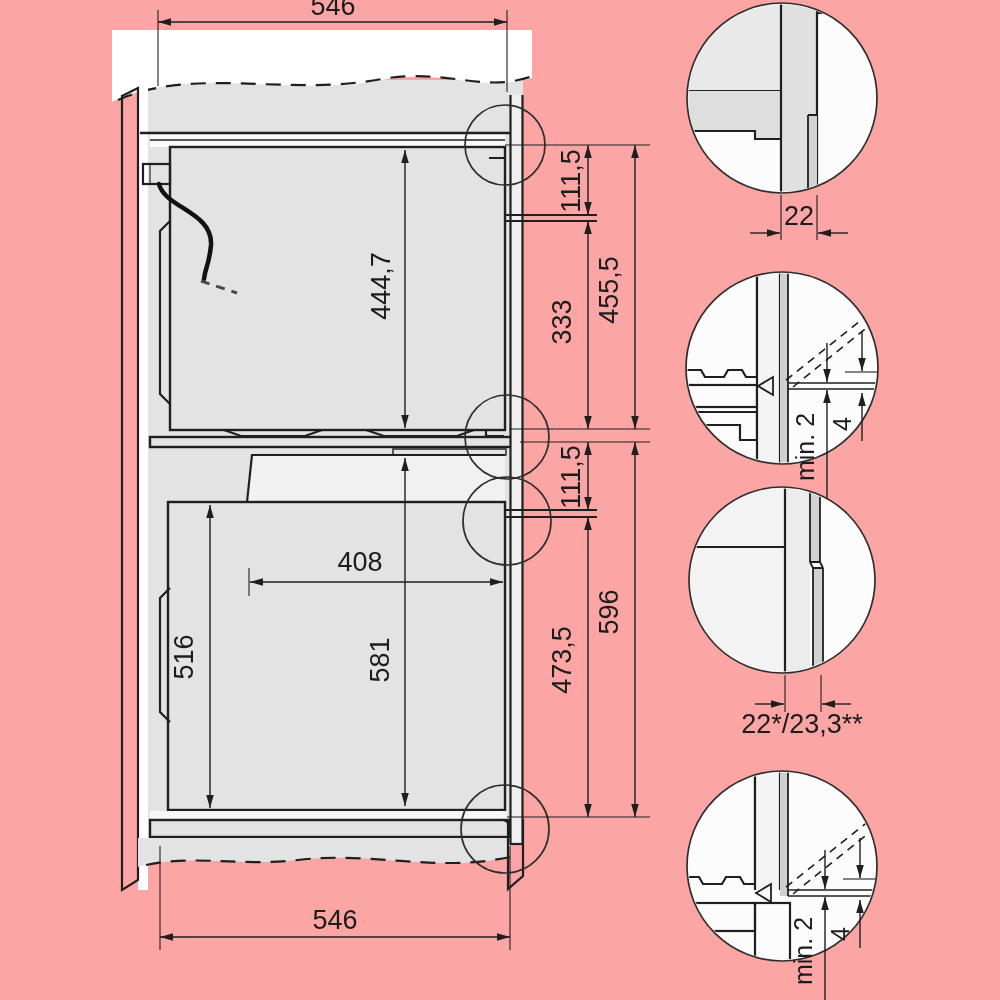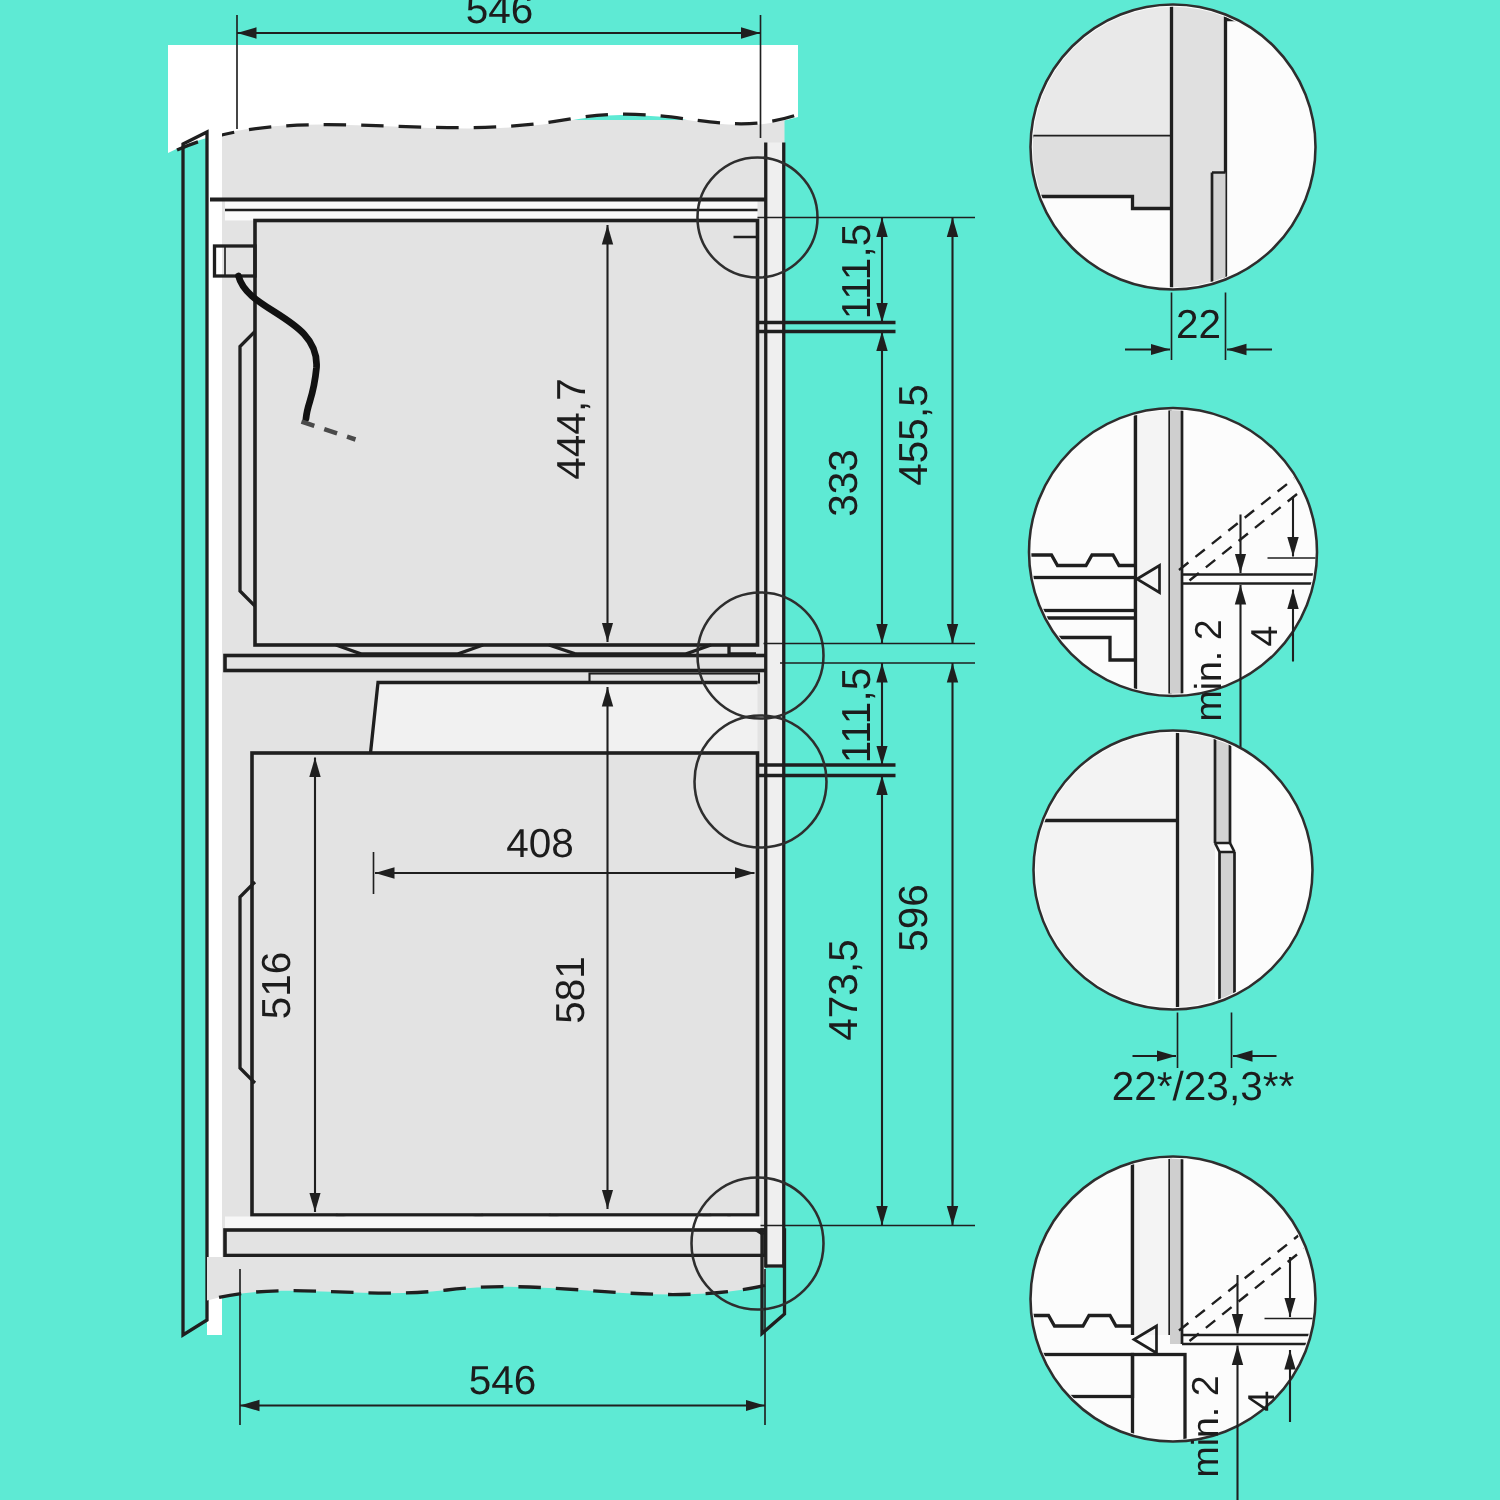"546" .page { background: #5eead4 -> #fca5a5 }
